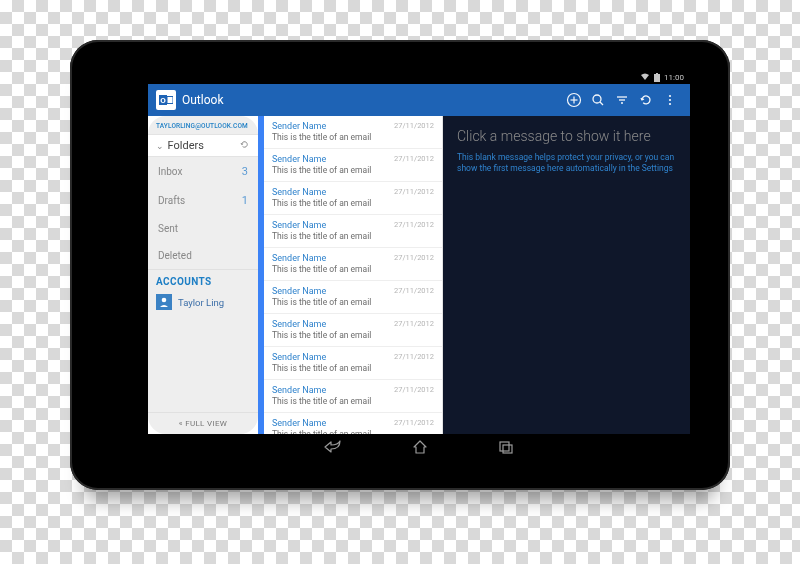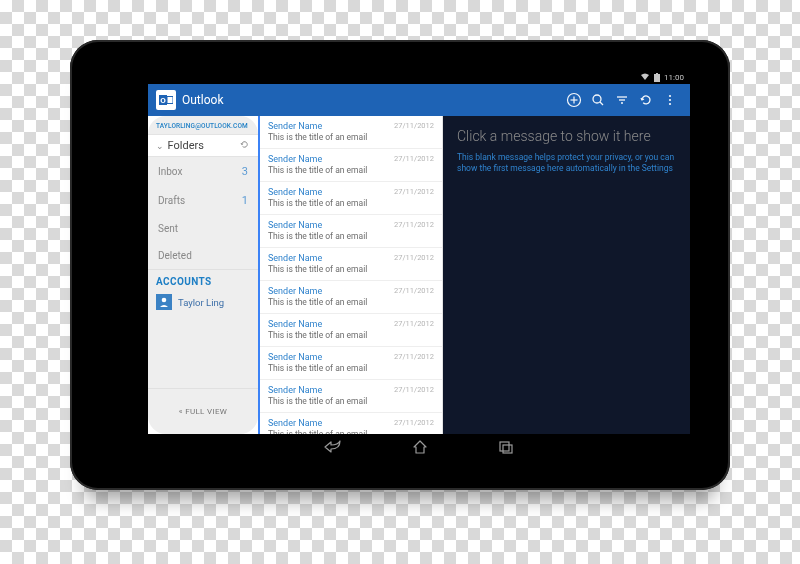"Sender Name" .list { border-left: 2px solid #3b82f6 -> 6px solid #3b82f6 }
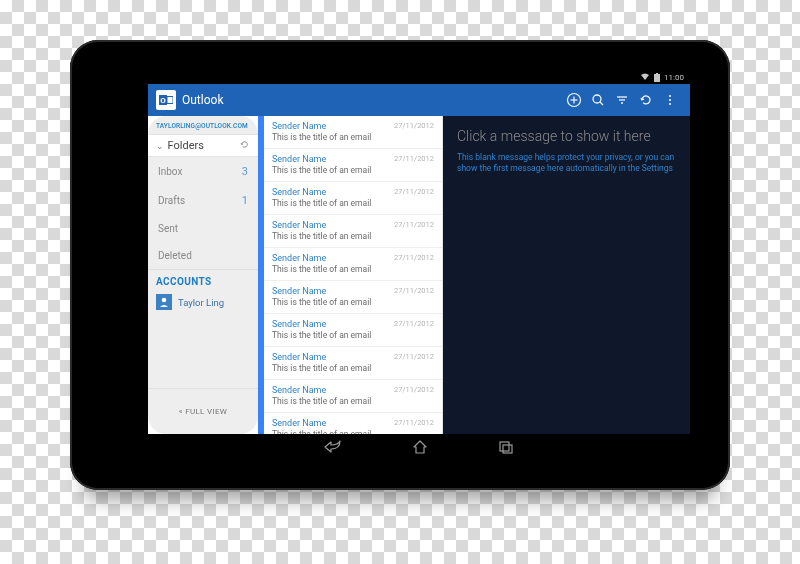"« FULL VIEW" .fullview { padding: 18px 0 -> 6px 0 }
